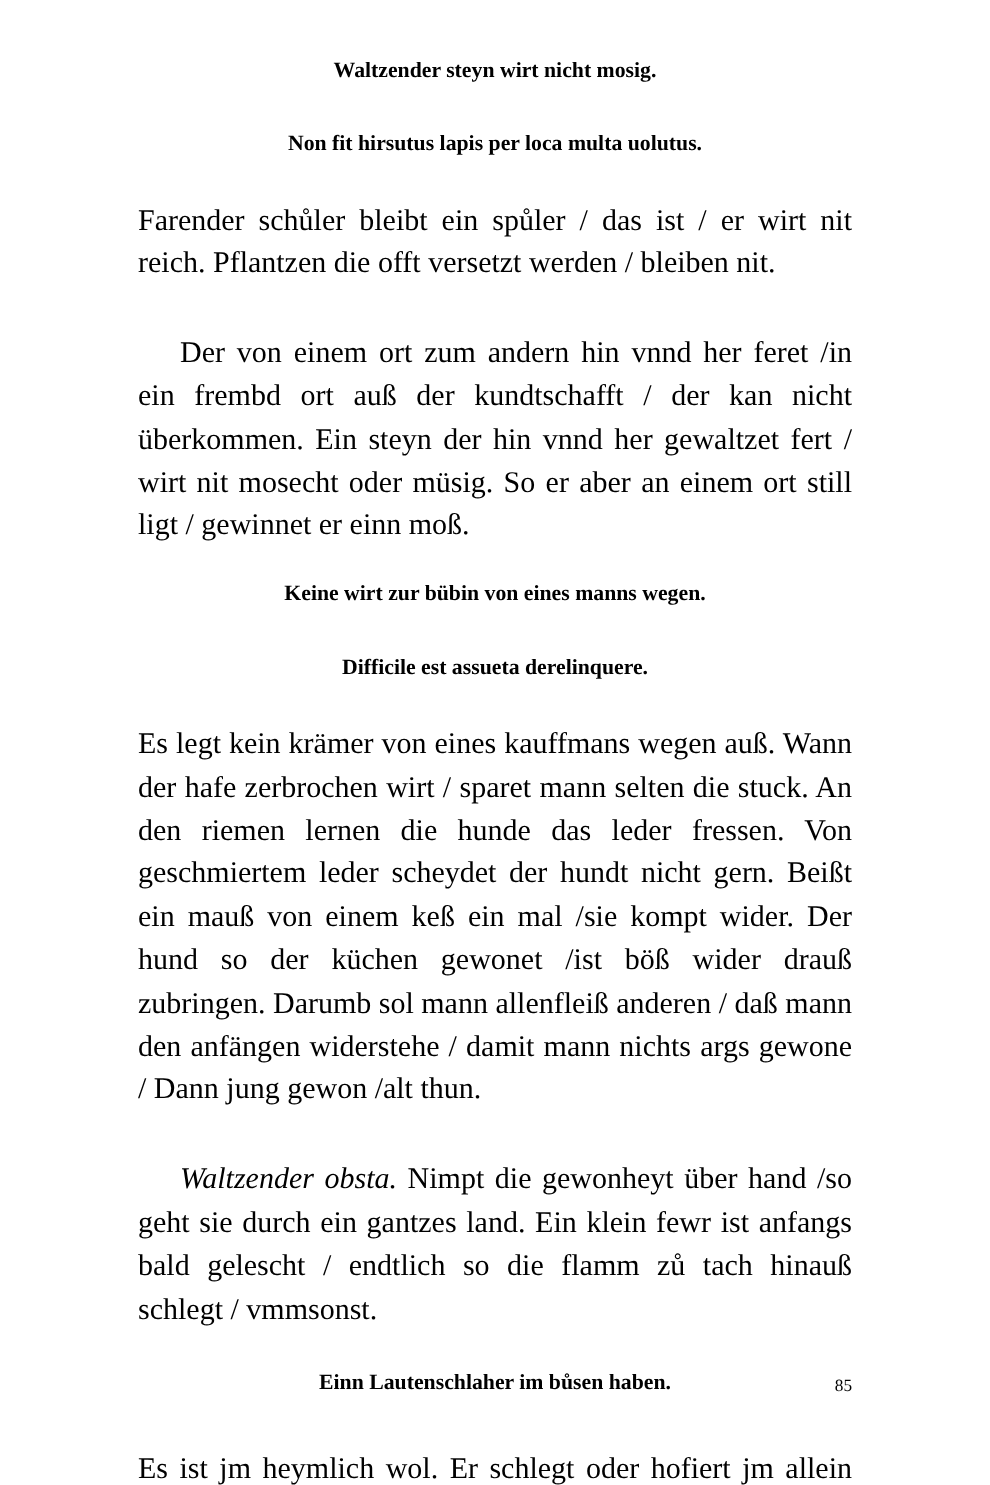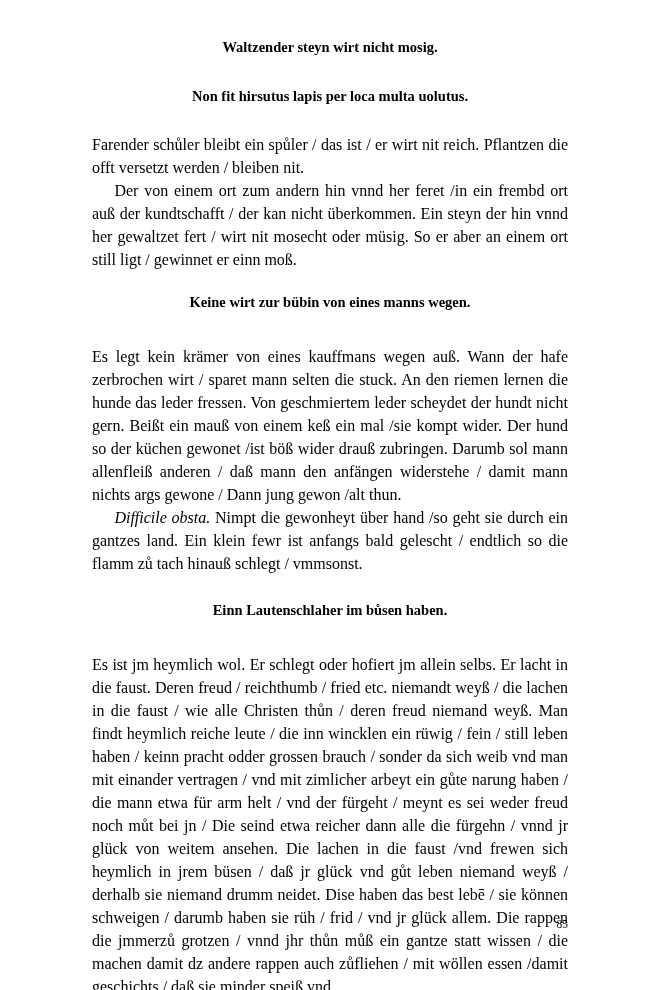"Farender schůler bleibt ein spůler" .body-text { font-size: 16px -> 20px }
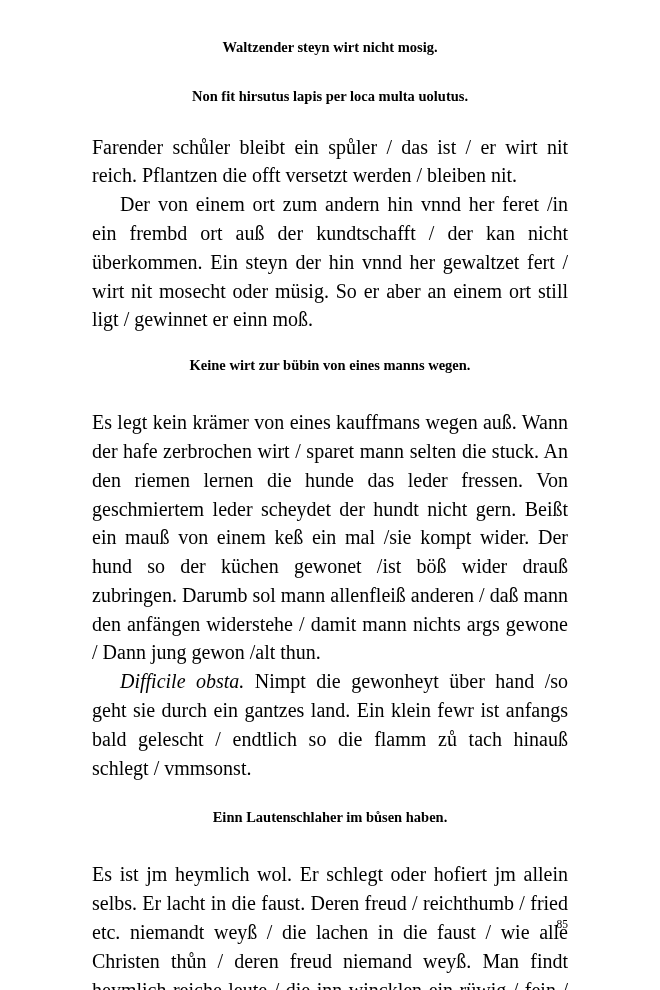"Der von einem ort zum" .para-indent { margin-top: none -> 31px }
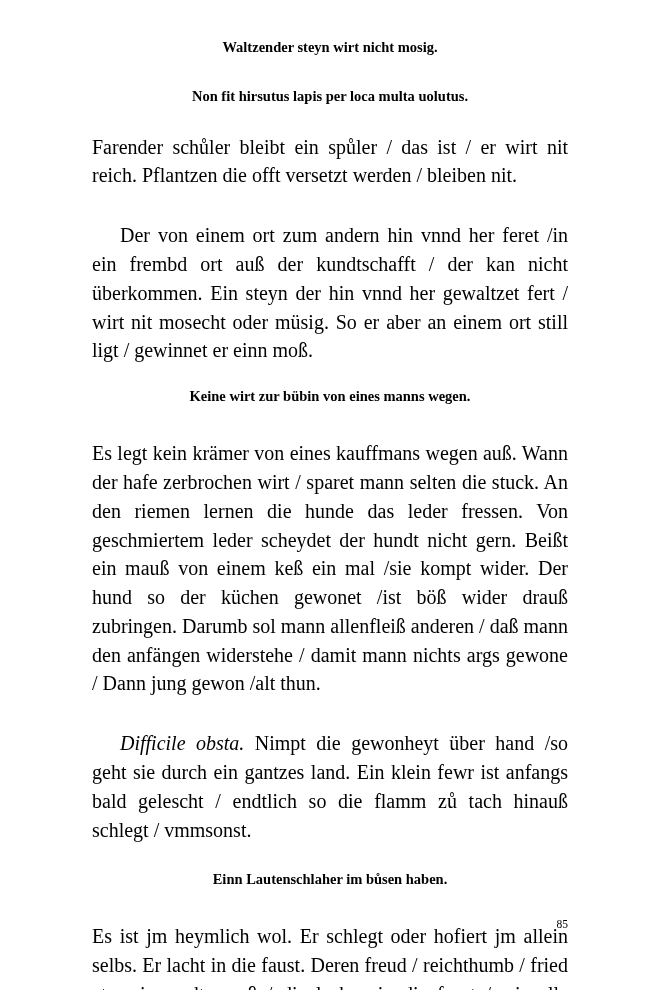"Difficile est assueta derelinquere." div.heading-la { html: none -> <div>Difficile est assueta derelinquere.</div> }
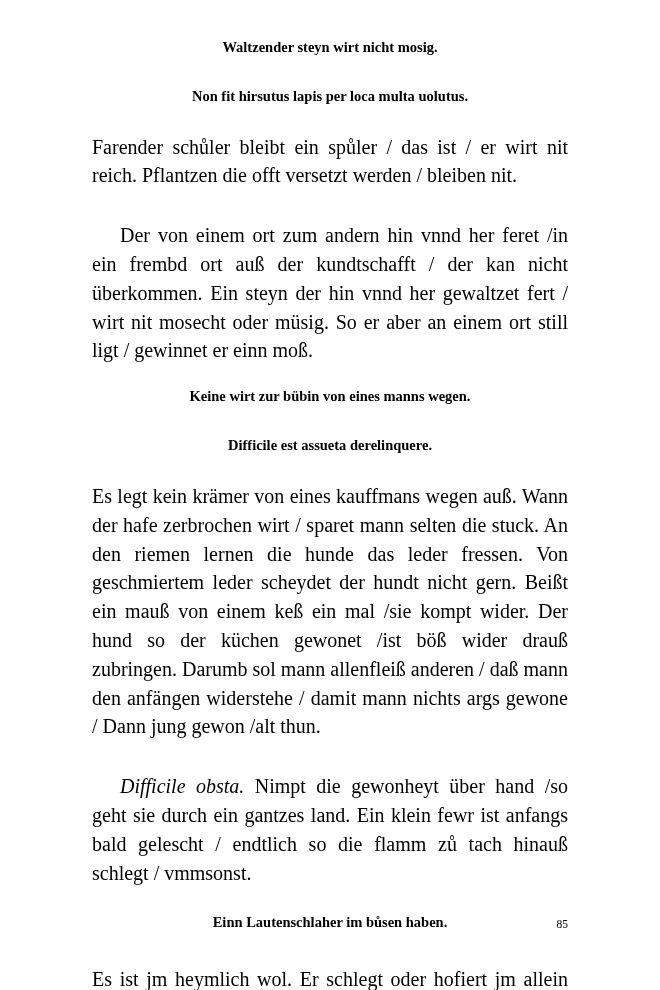"Difficile obsta." span.italic { text: Difficile -> Waltzender }
